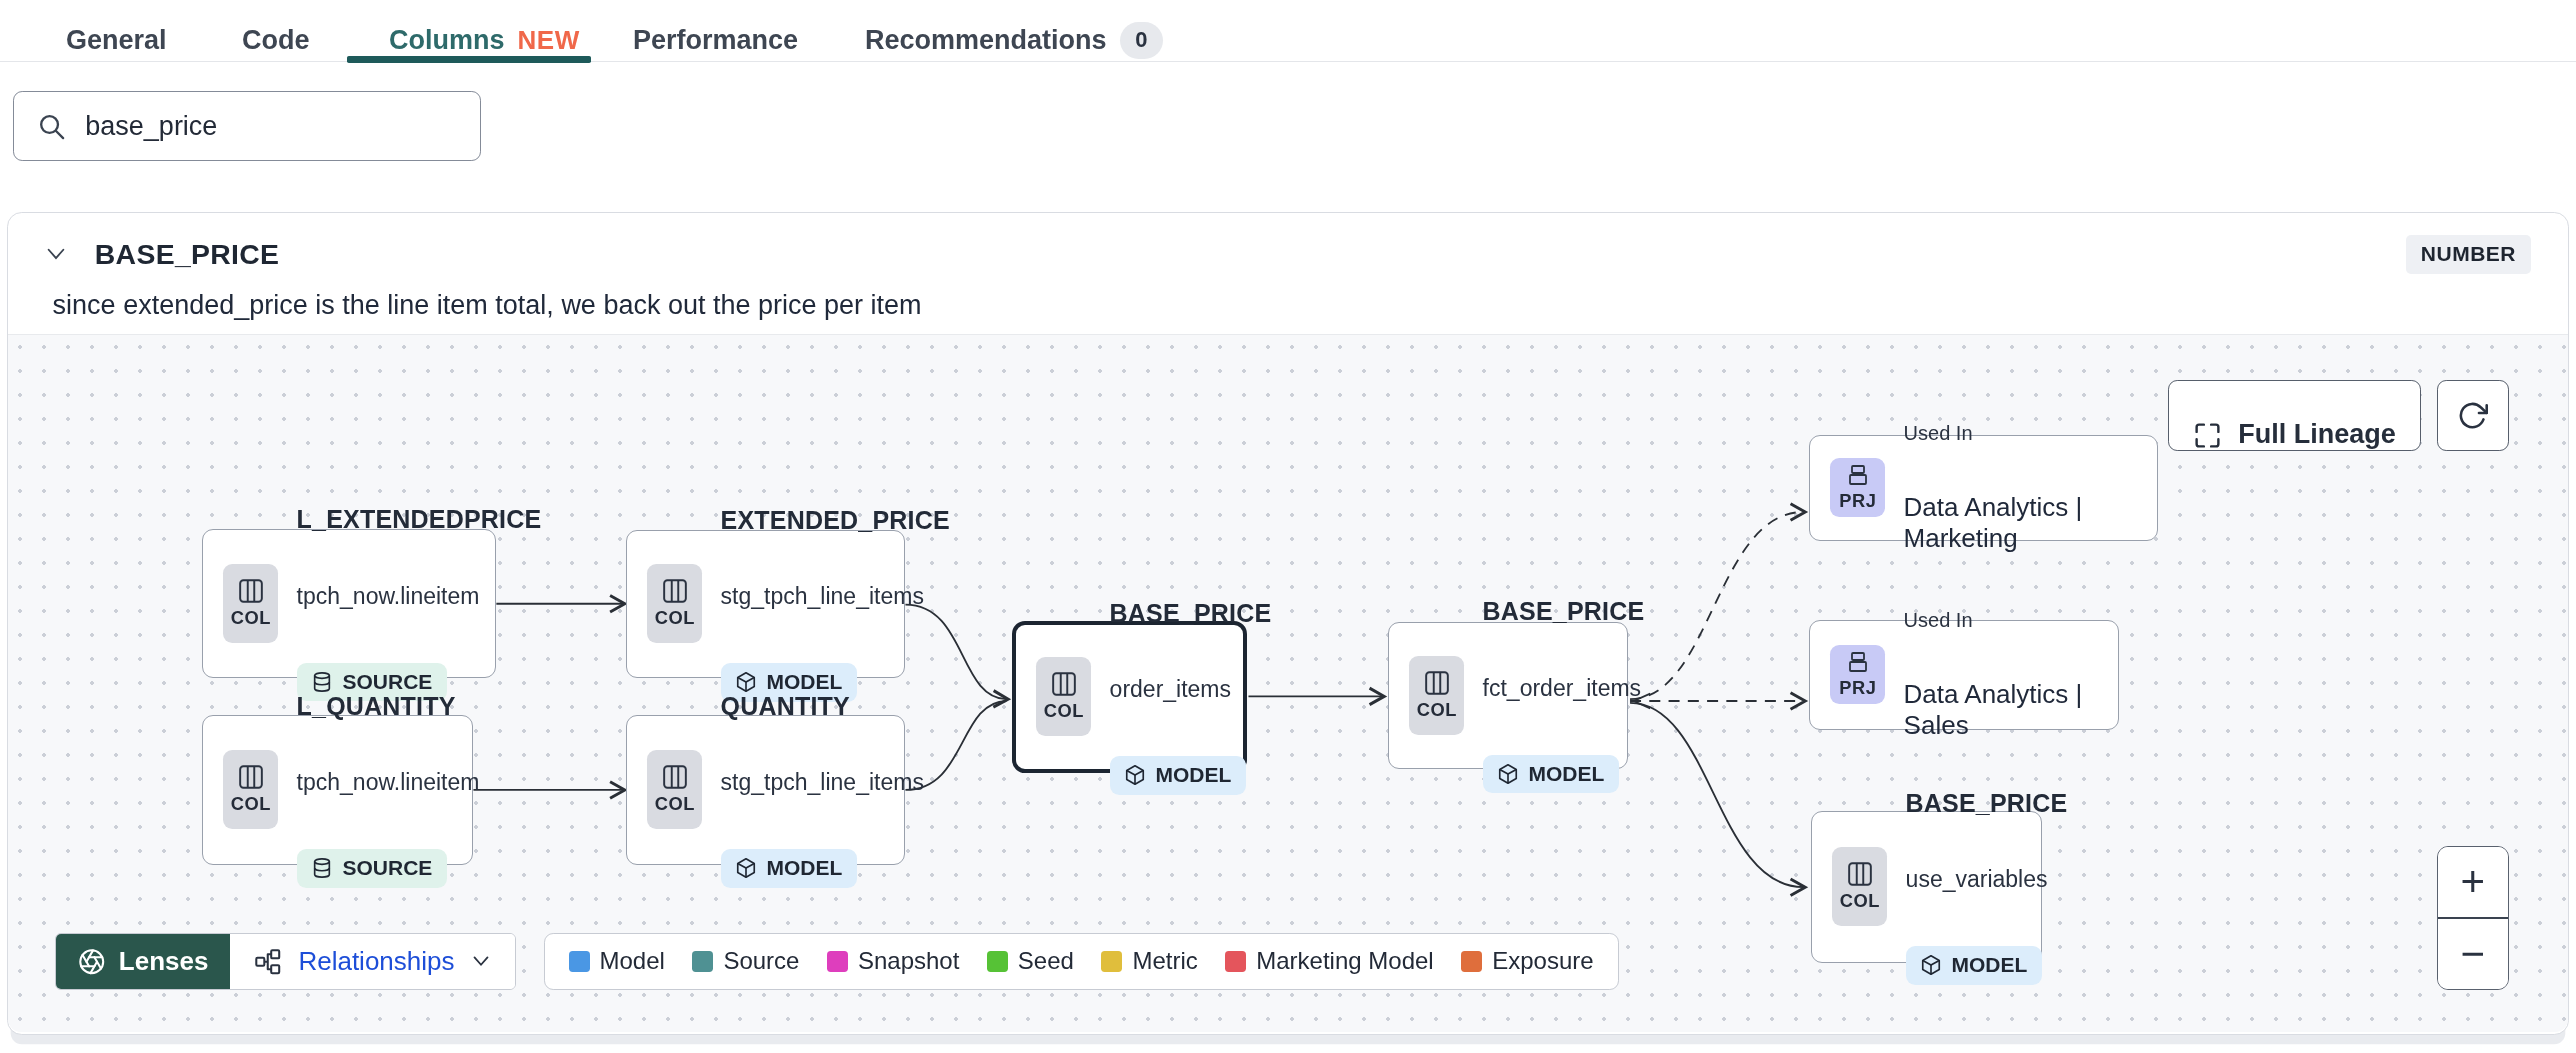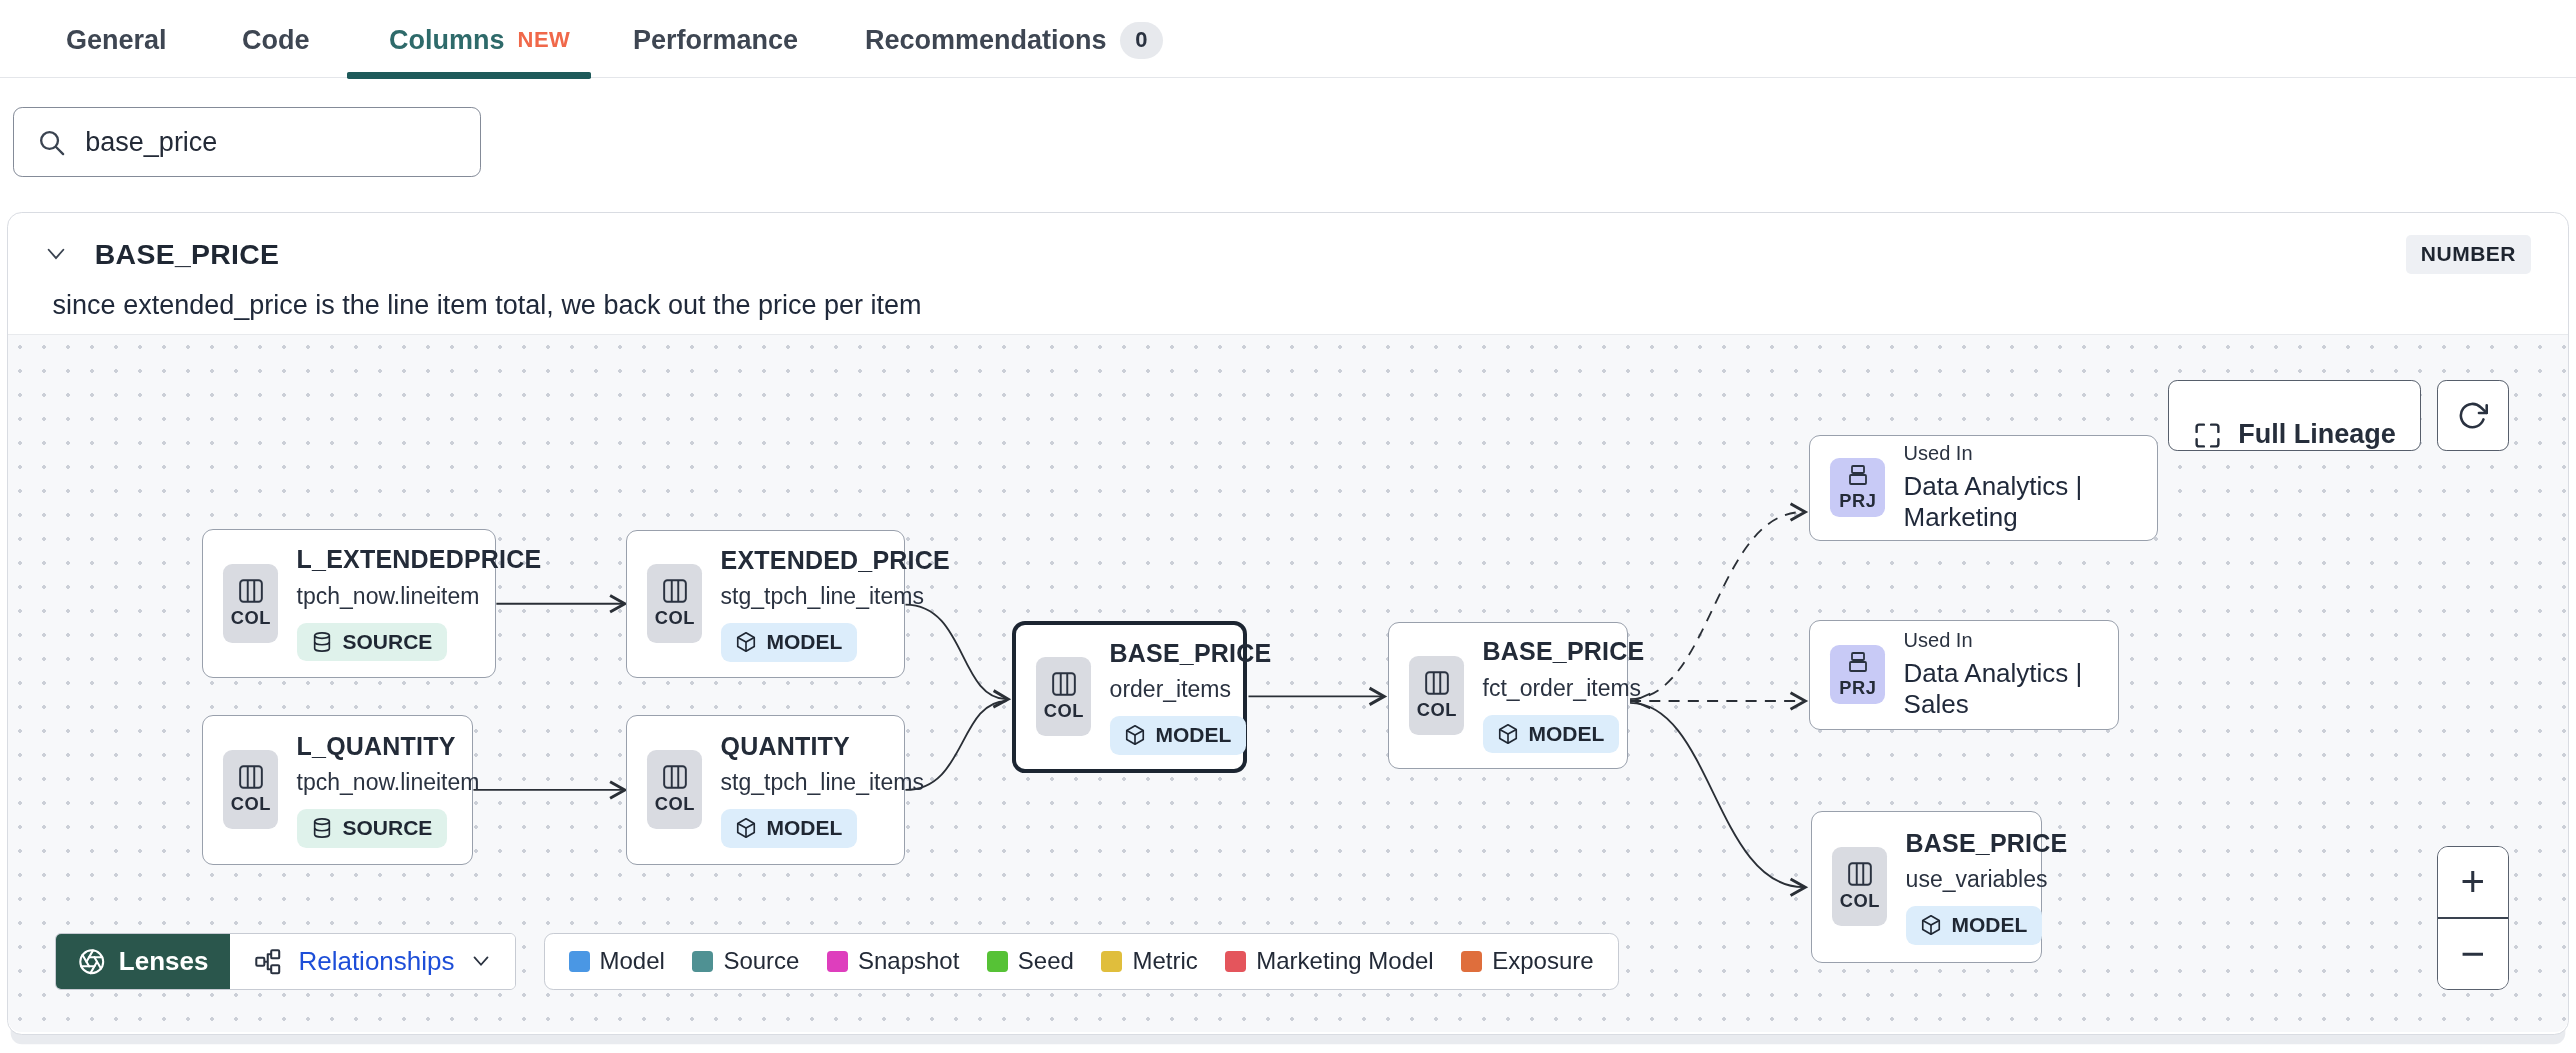"General" .tabbar { height: 78px -> 62px }
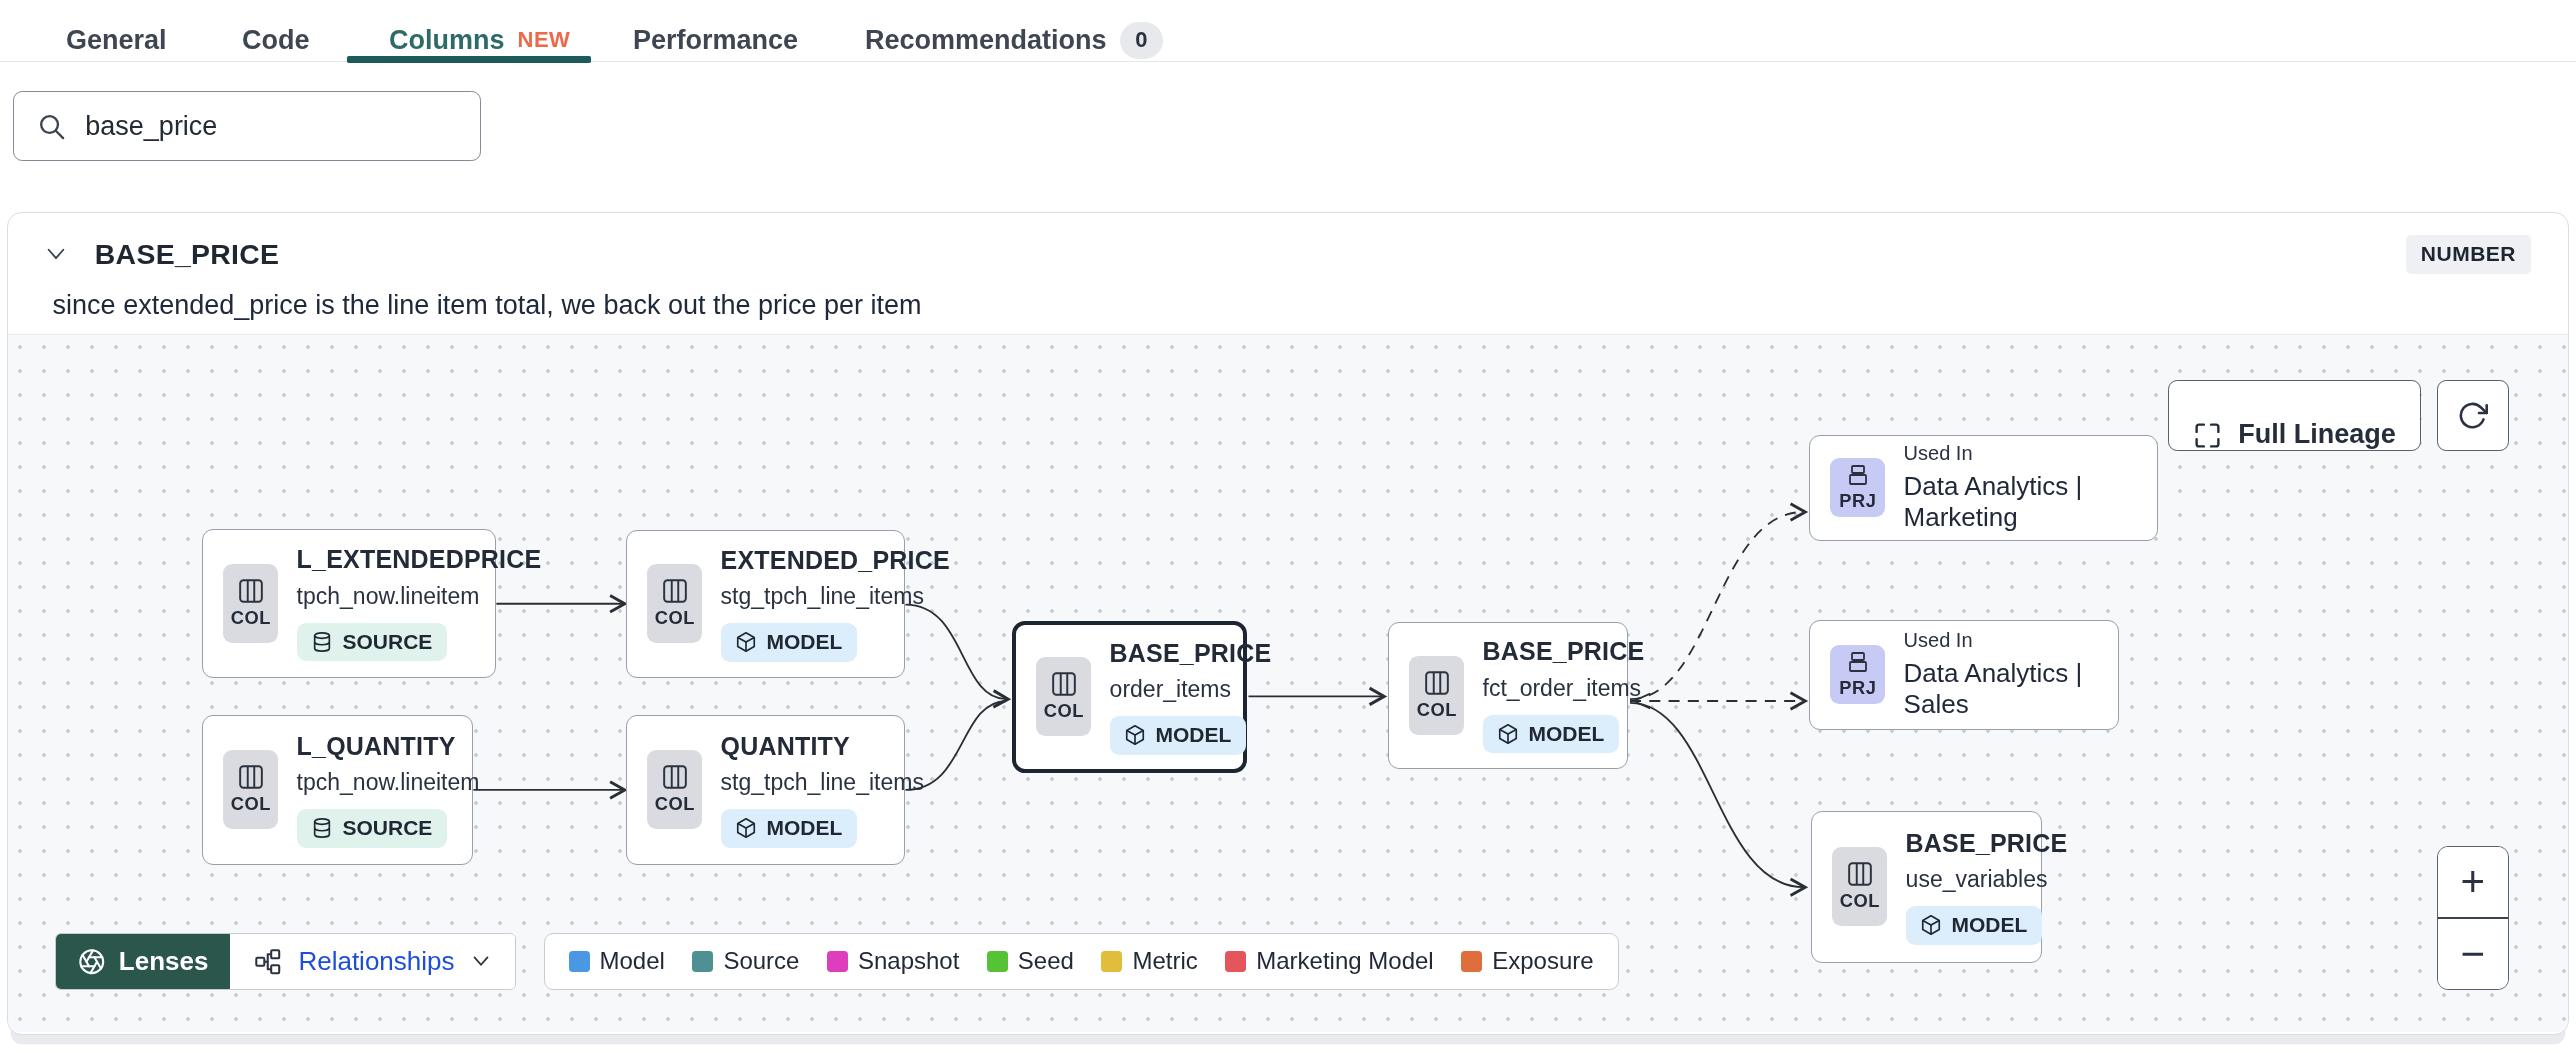"NEW" .new-badge { font-size: 22px -> 26px }
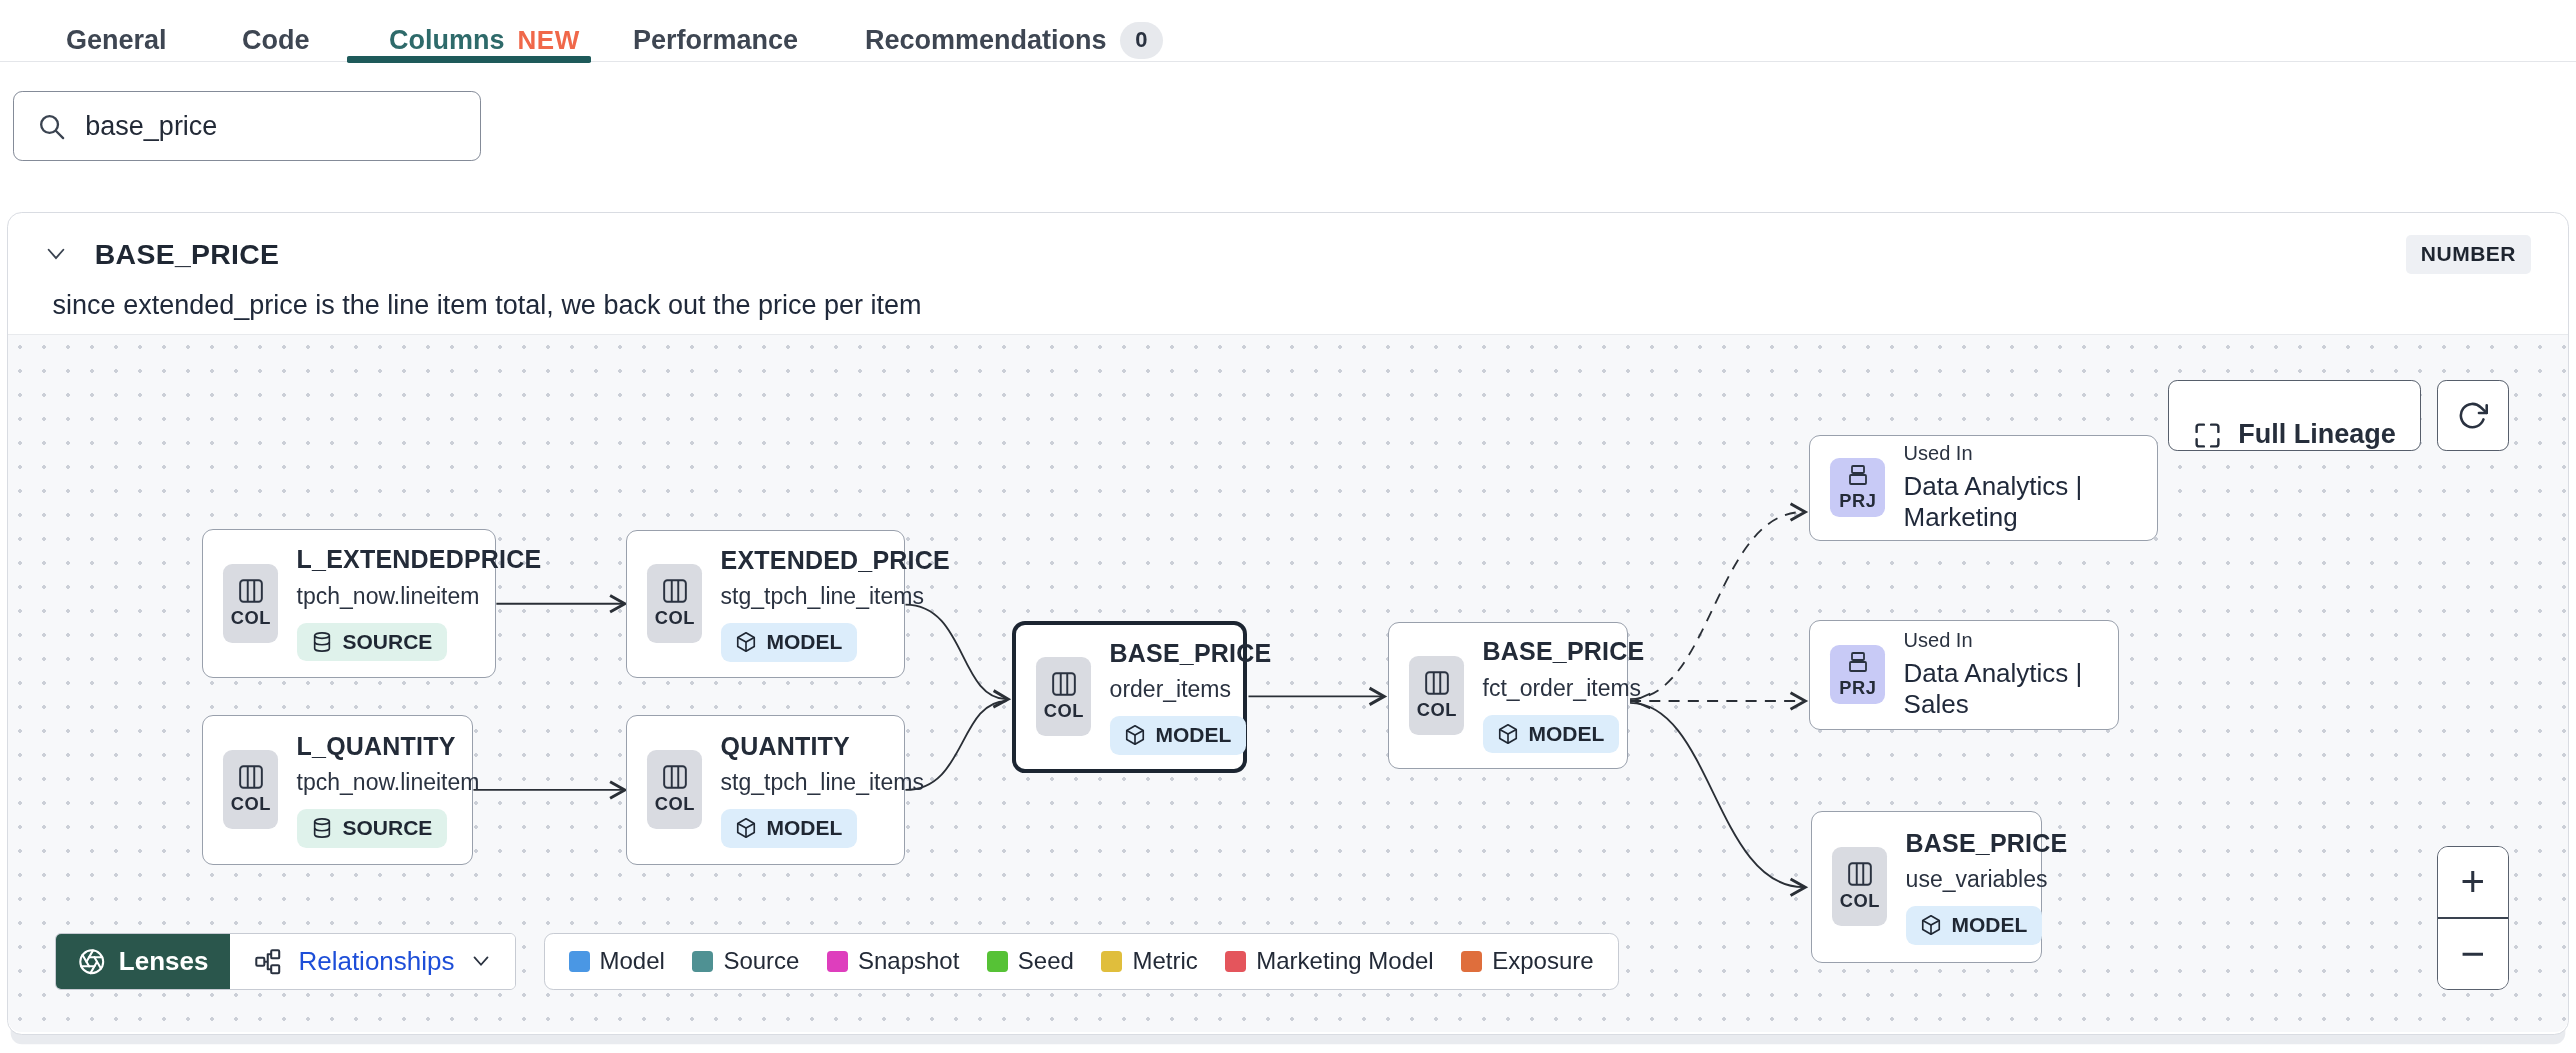"Used In" .node-body { gap: none -> 40px }
